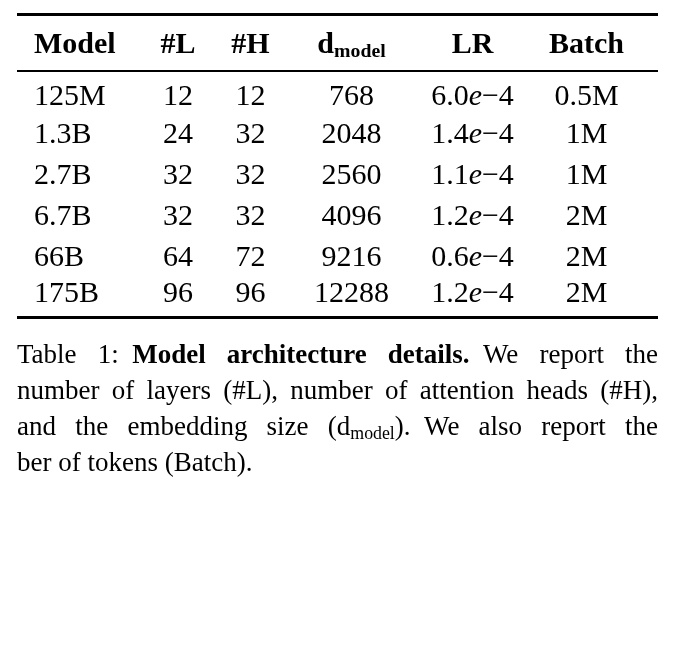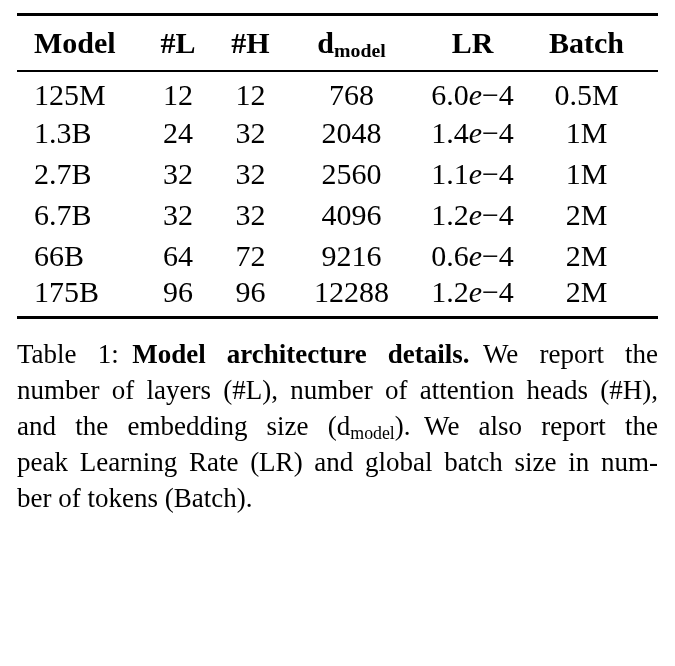"peak Learning Rate (LR) and" div.cap-line { html: <div><span>peak Learning Rate (LR) and global batch size in num-</span></div> -> none }
